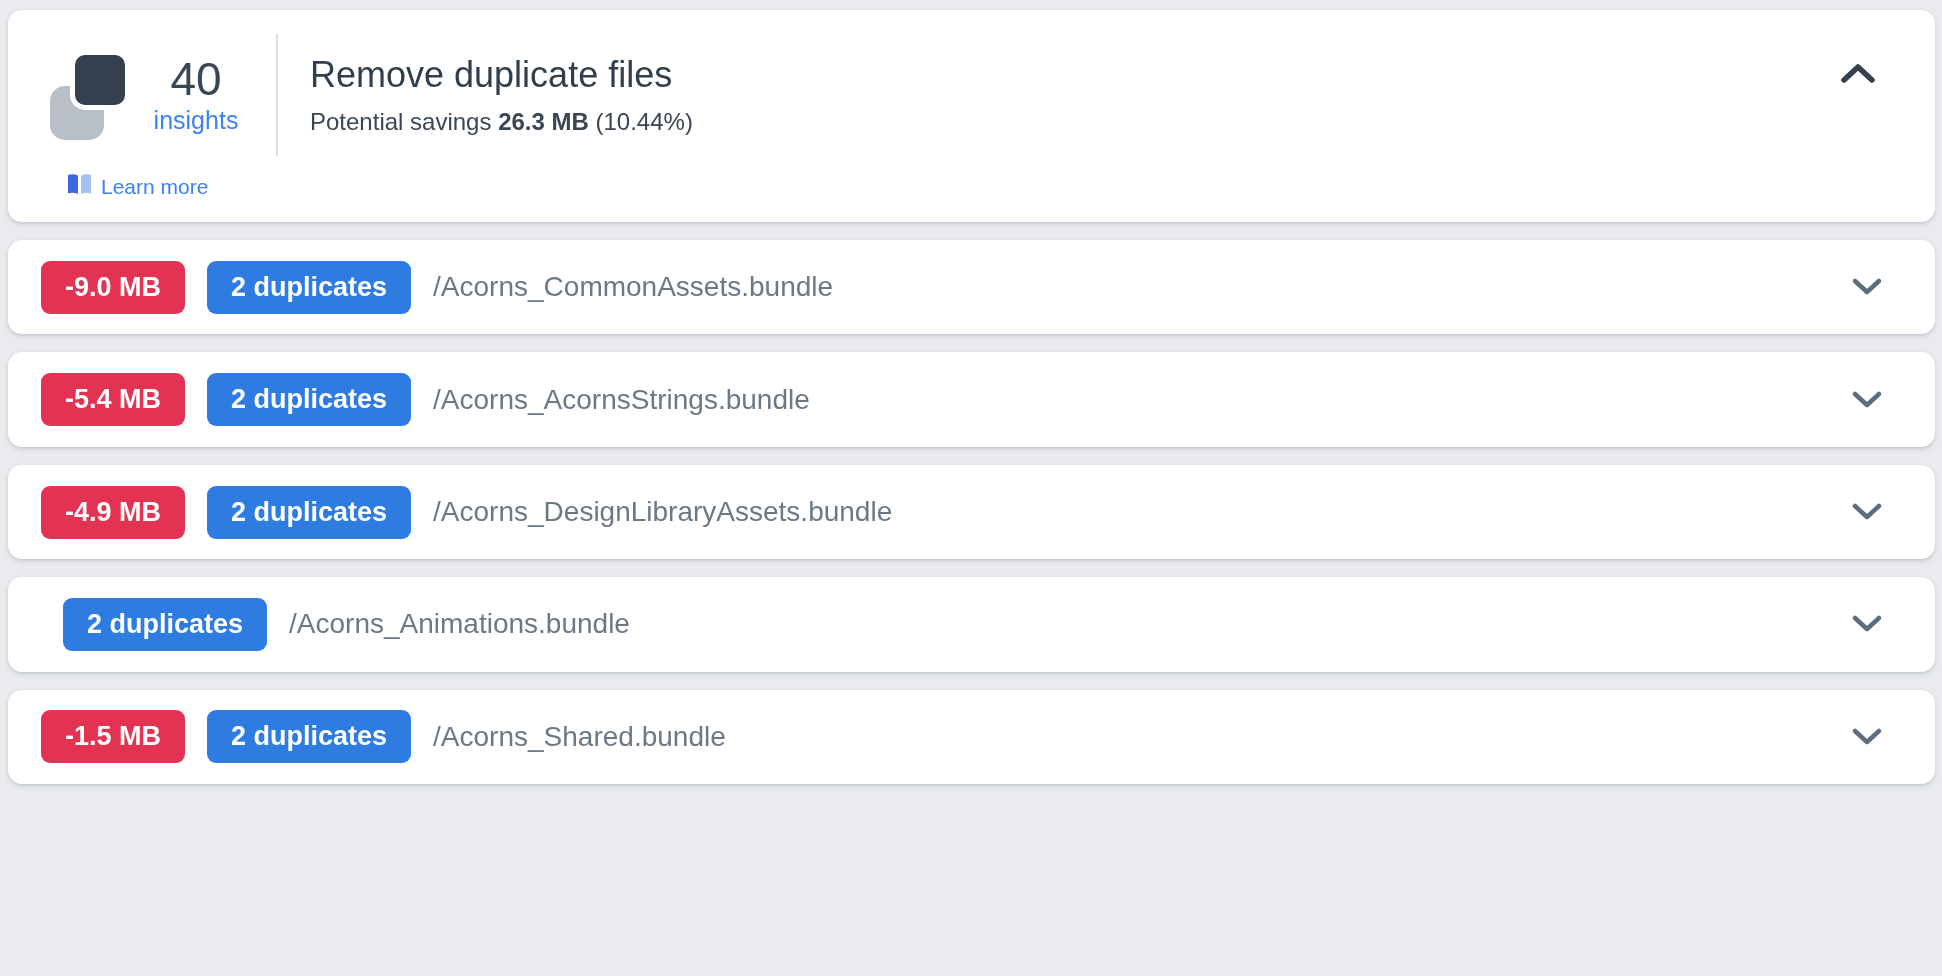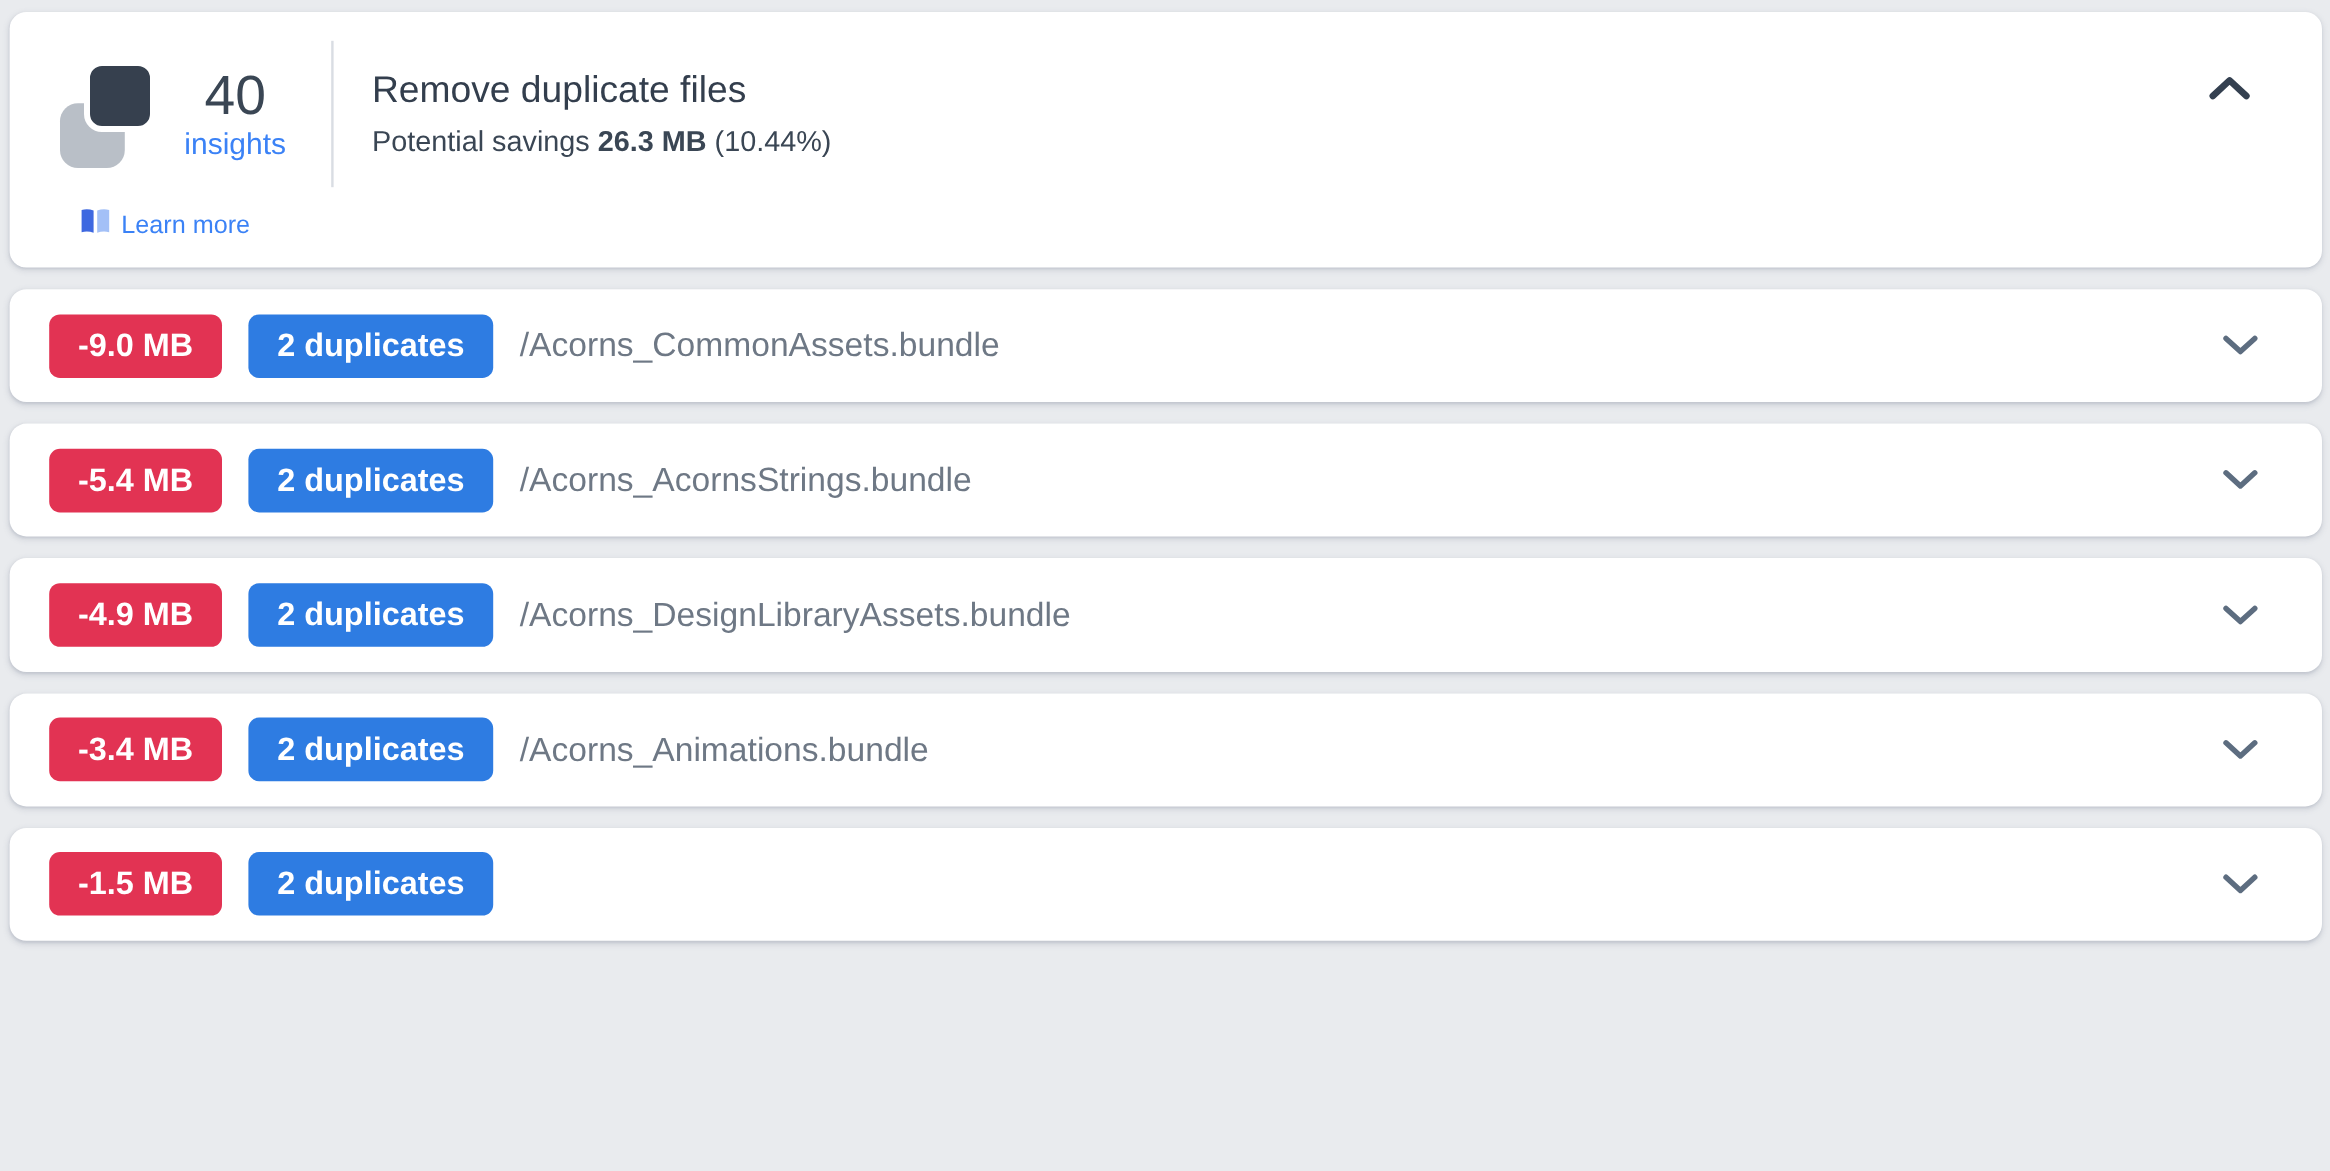"Remove duplicate files" .title-block h1 { font-size: 31px -> 36px }
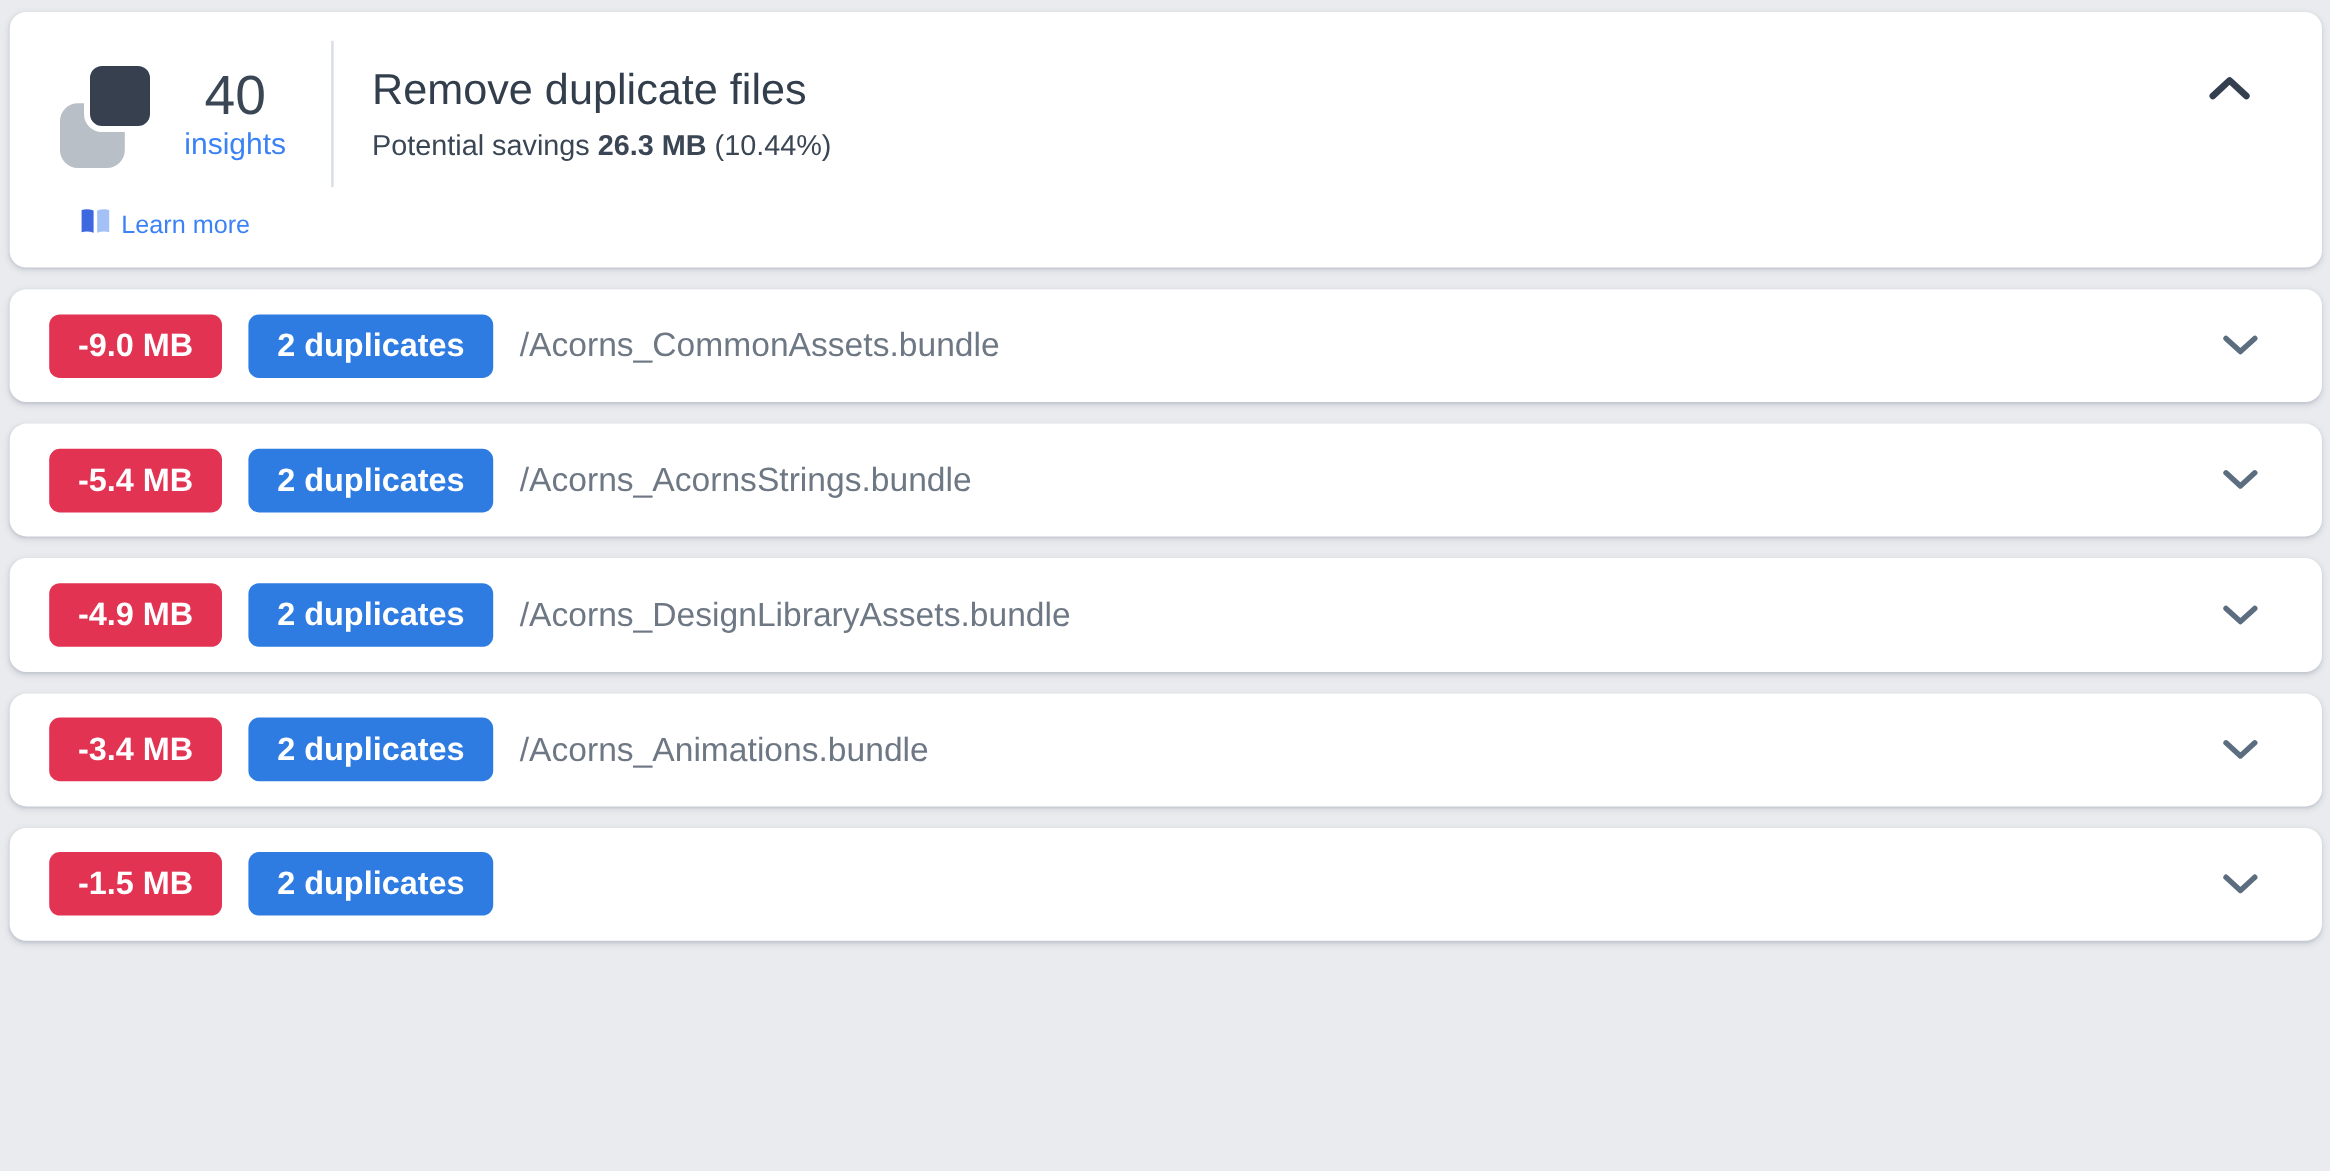"-3.4 MB" span.badge { html: <span>-3.4 MB</span> -> none }
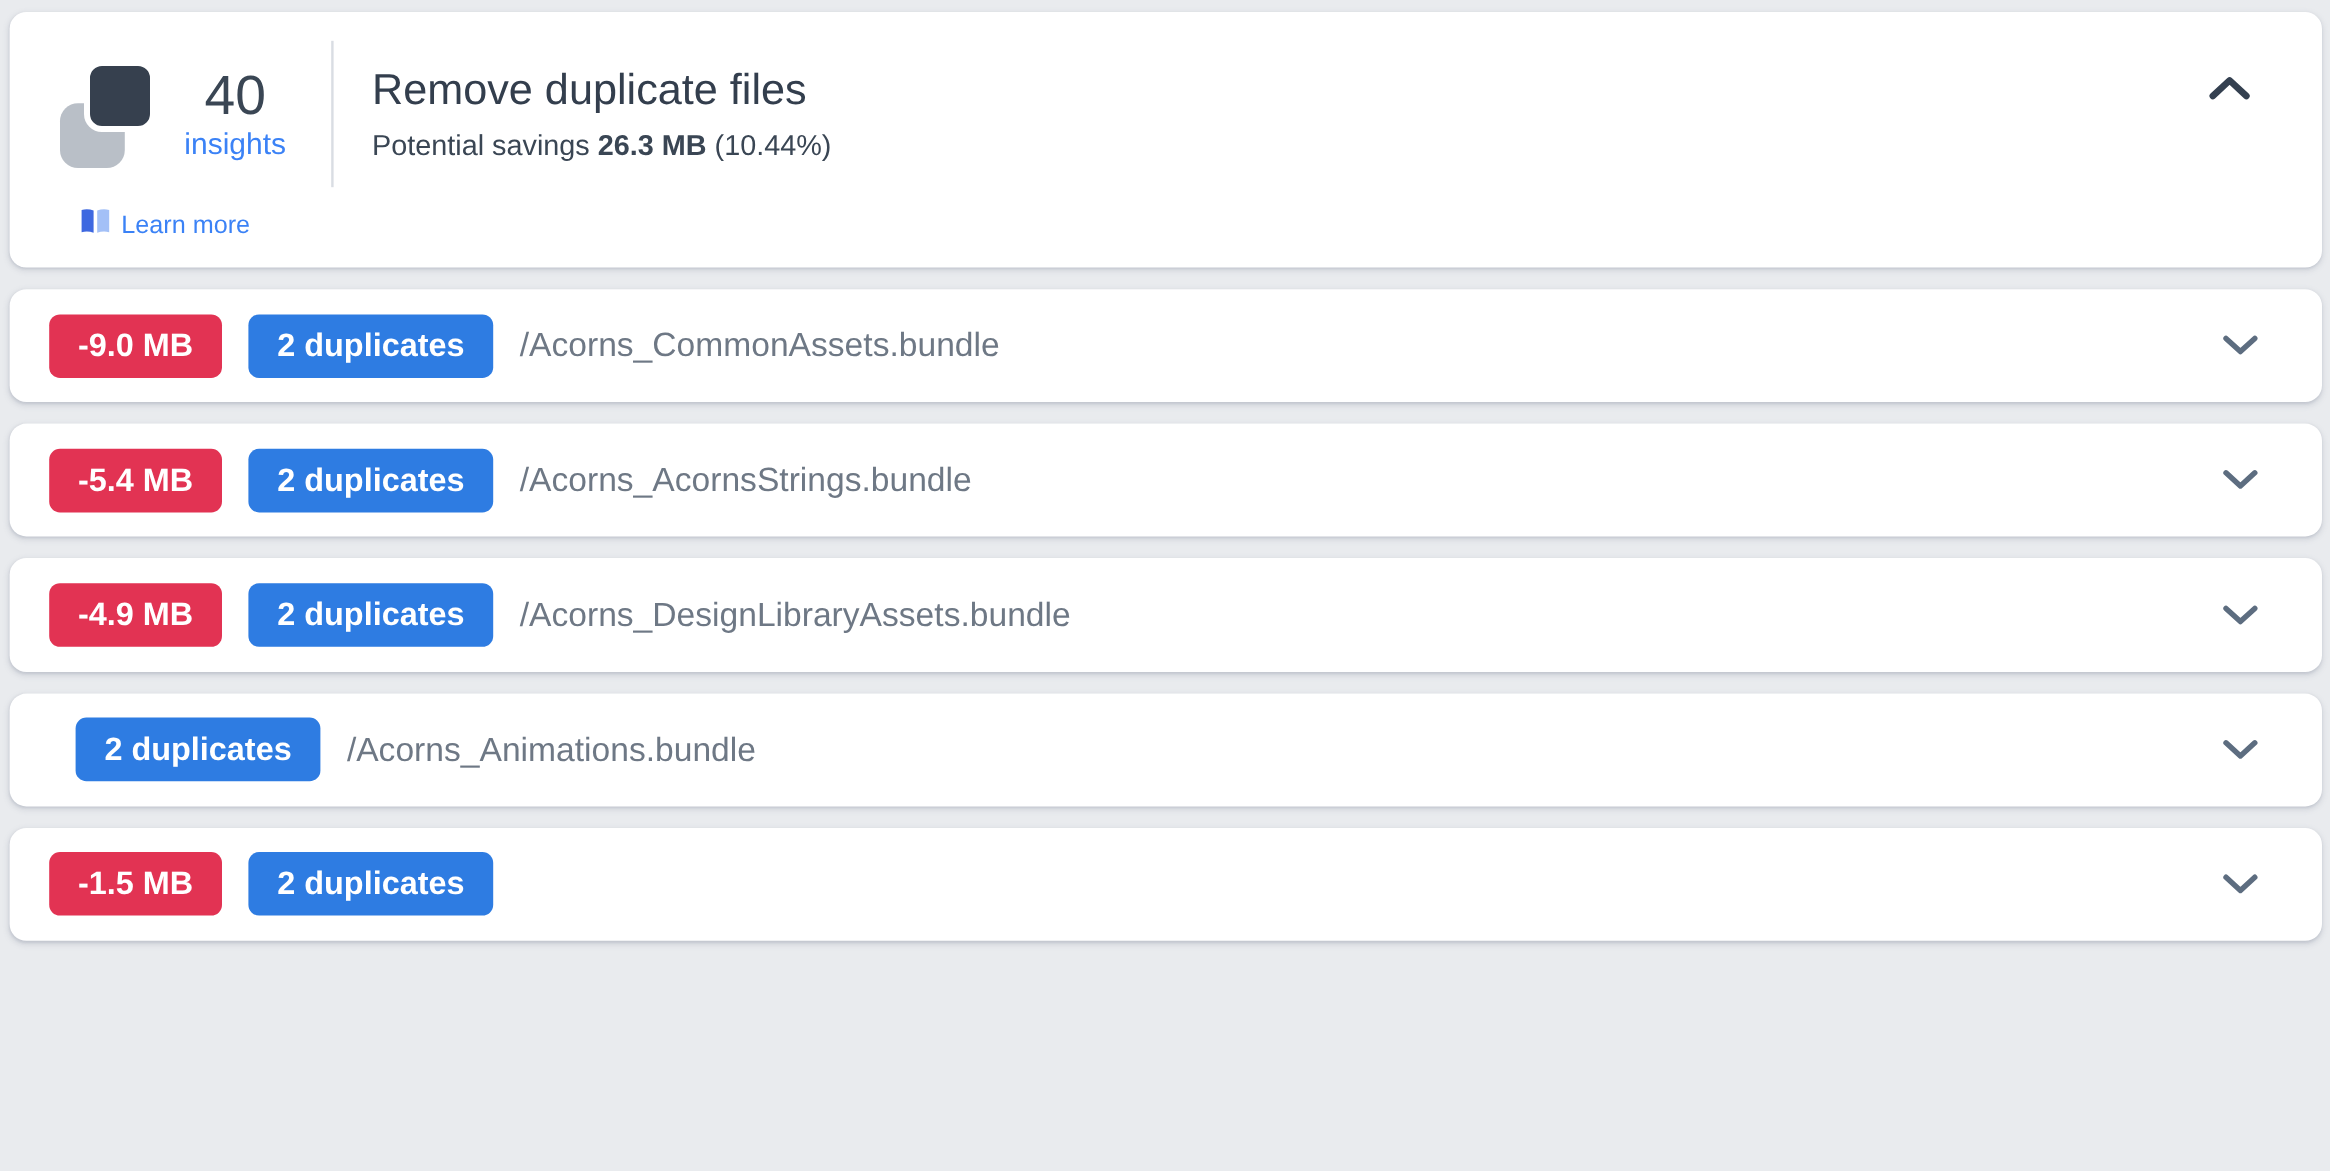"/Acorns_Shared.bundle" span.path { html: none -> <span>/Acorns_Shared.bundle</span> }
